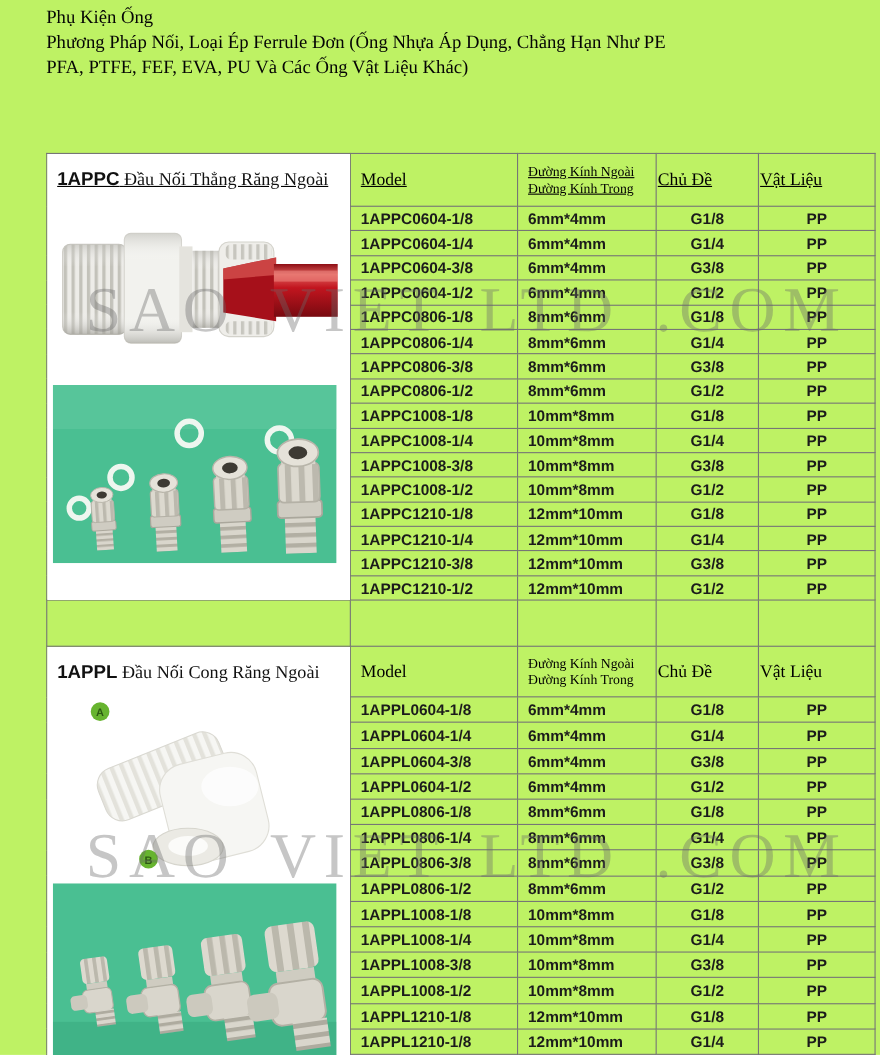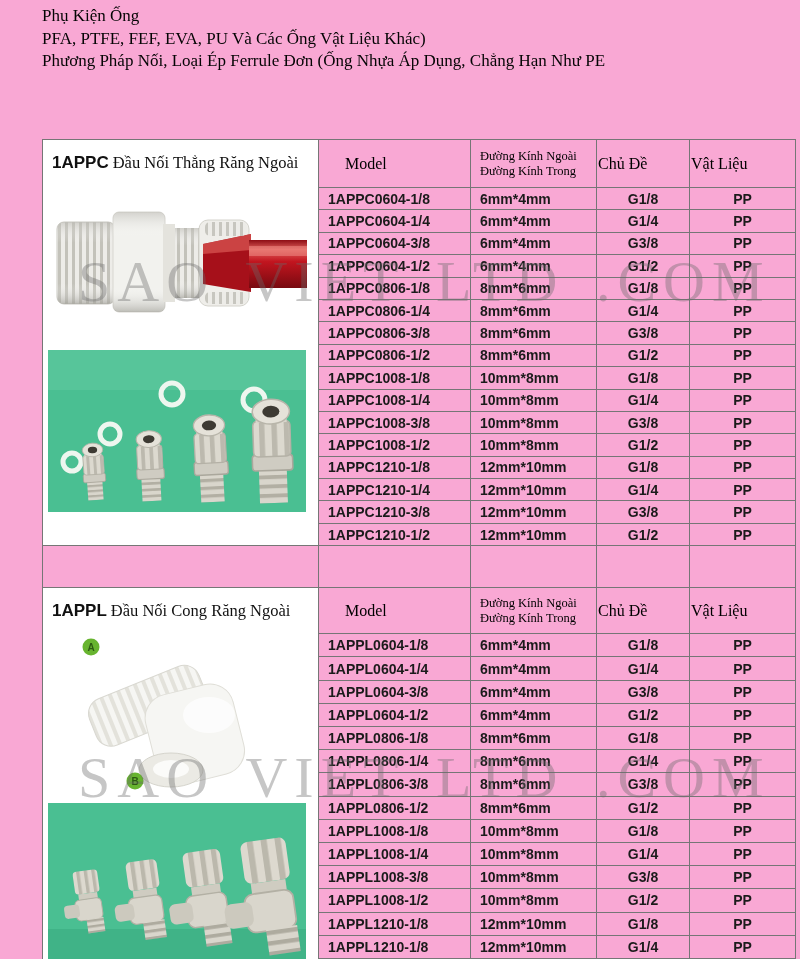"Phụ Kiện Ống" .page { background: #f9a8d4 -> #bef264 }
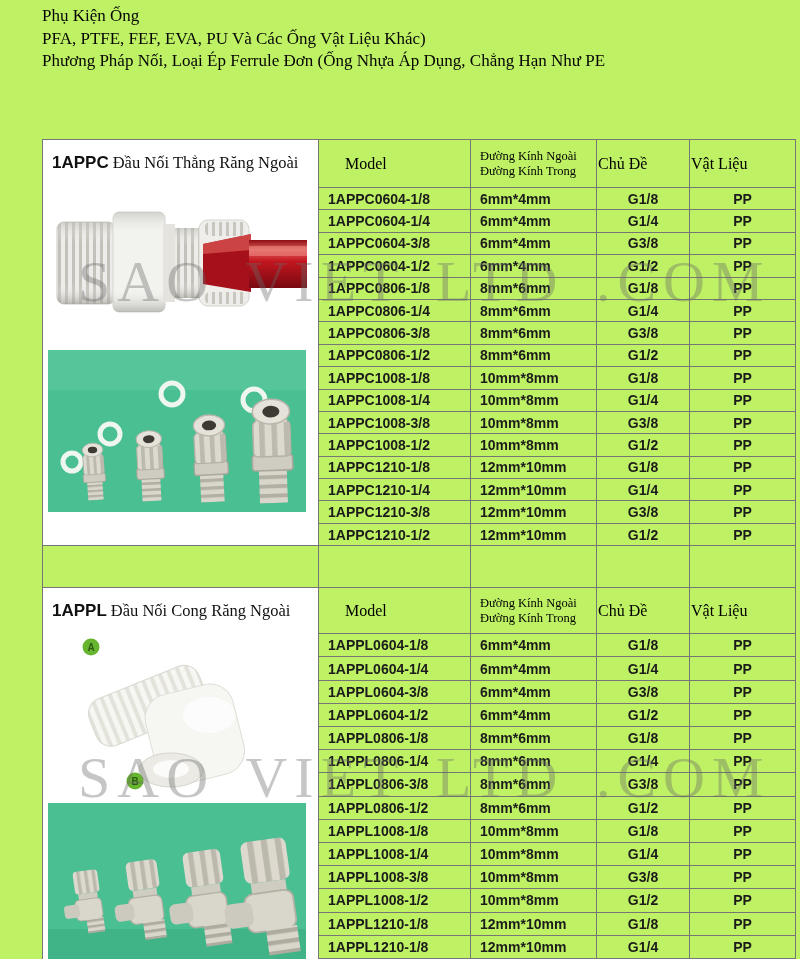"PFA, PTFE, FEF, EVA, PU" div.hline { order: before "Phương Pháp Nối, Loại Ép" -> after "Phương Pháp Nối, Loại Ép" }
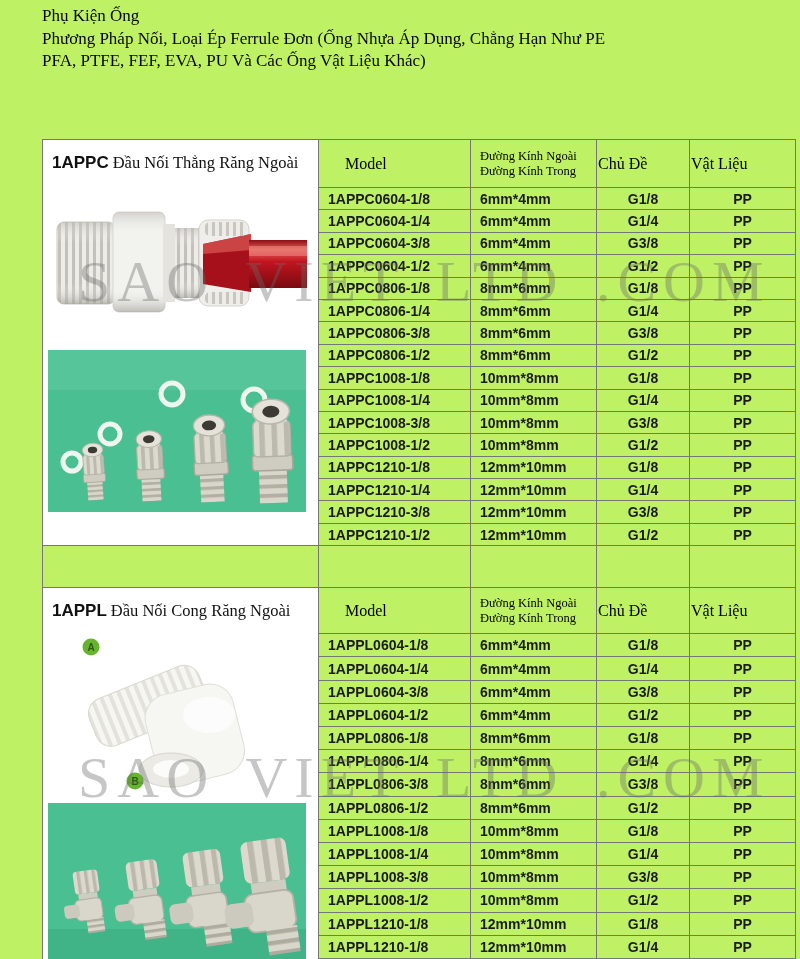"1APPC Đầu Nối Thẳng Răng" .sec1 .hdr-row td { text-decoration: none -> underline }
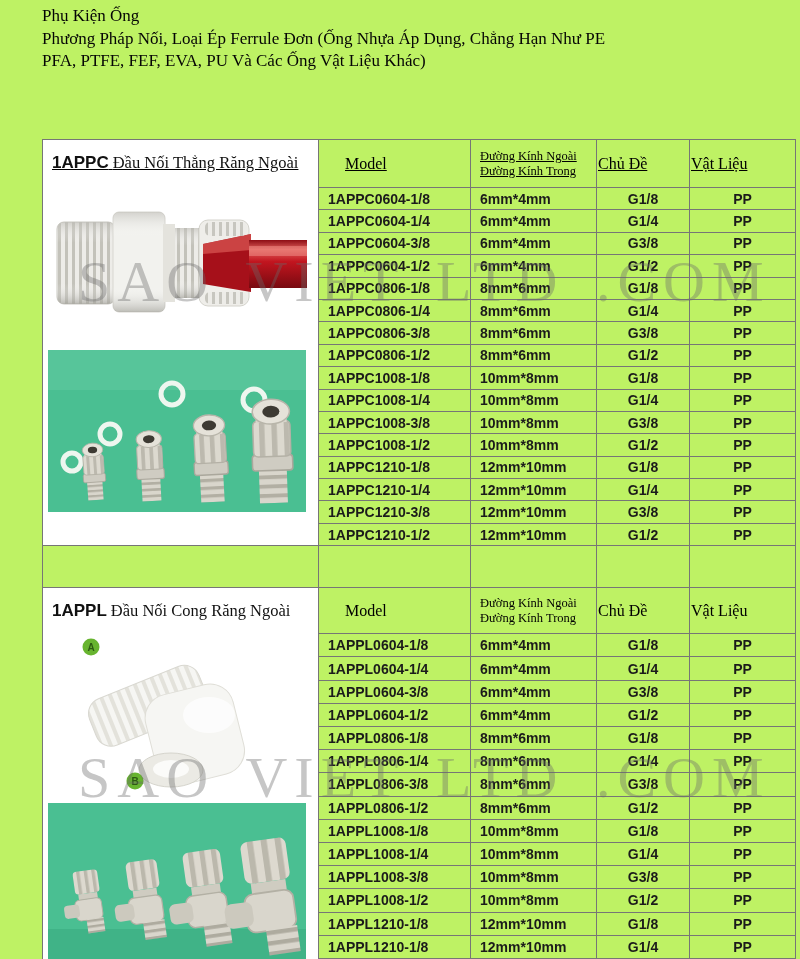"Model" .h-model { padding-left: 26px -> 9px }
